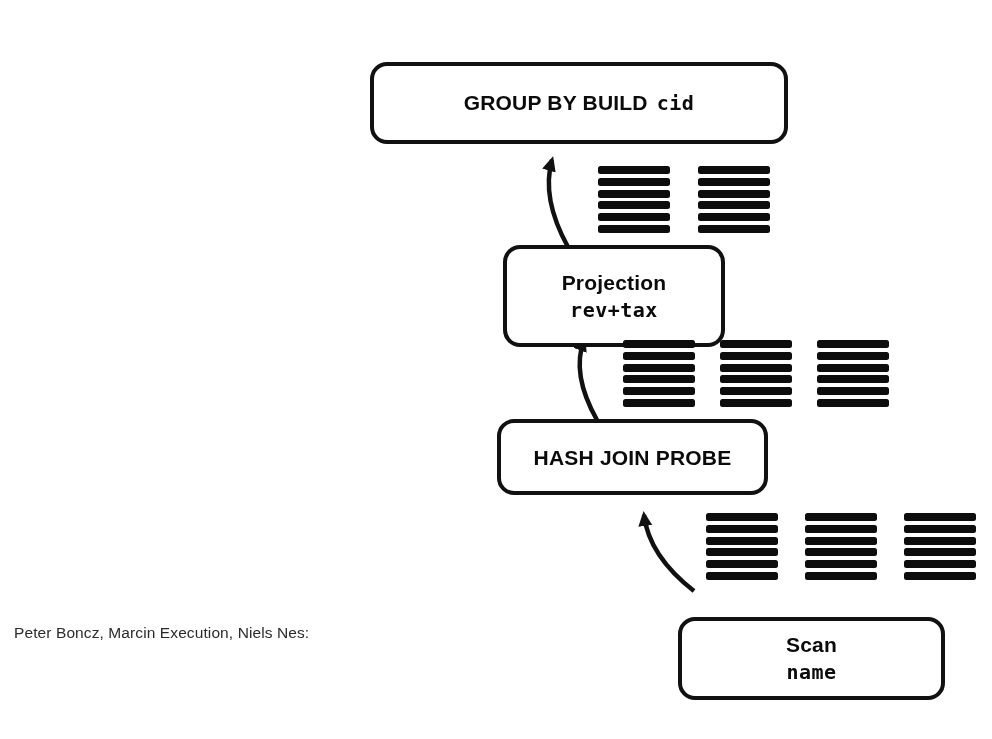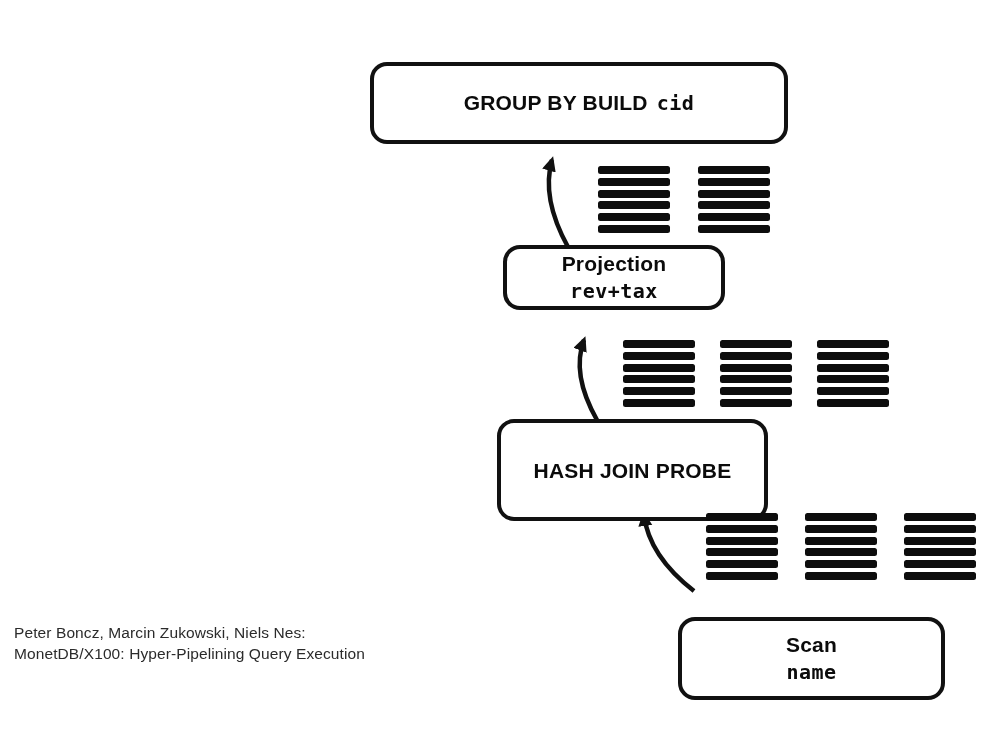"Projection" .node-projection { height: 65px -> 102px }
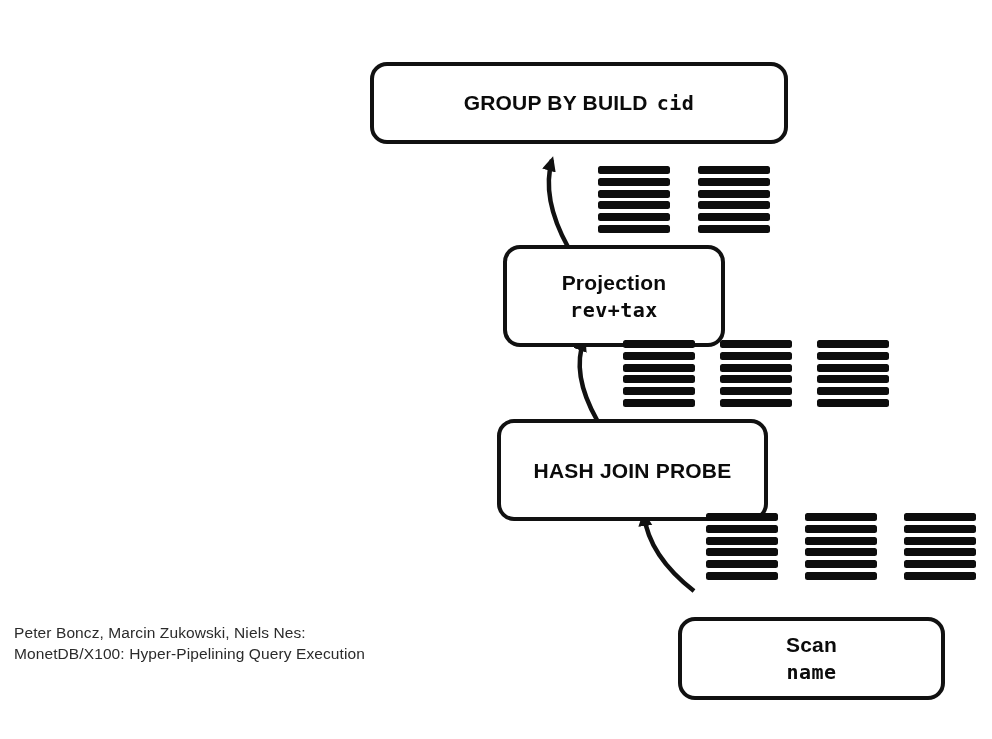"HASH JOIN PROBE" .node-hashjoin { height: 102px -> 76px }
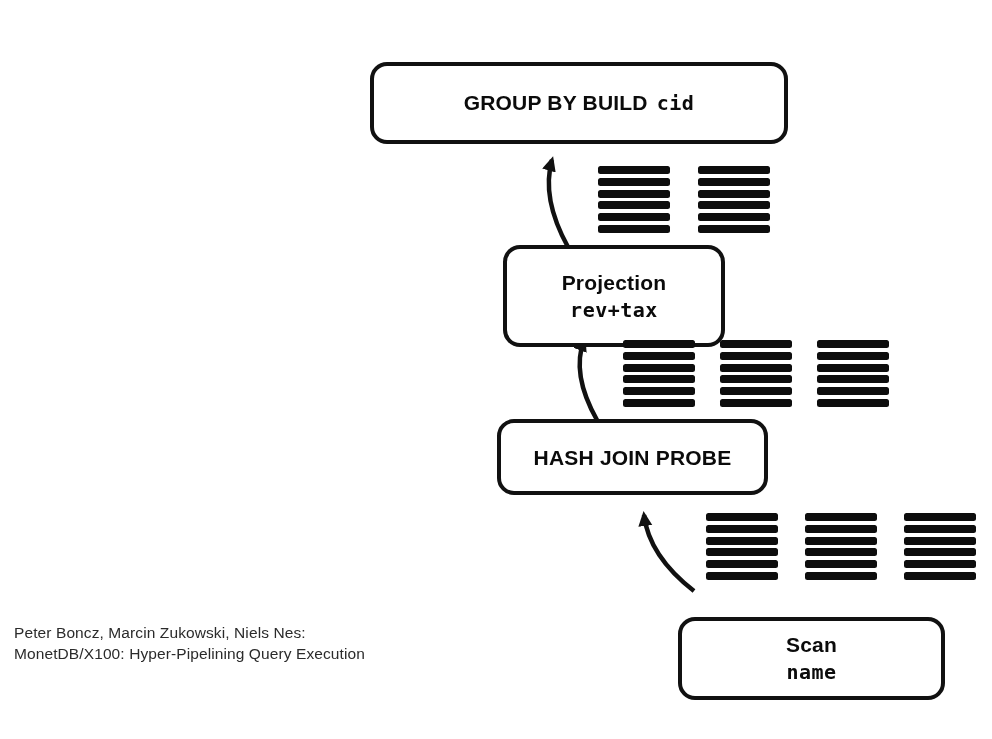"Peter Boncz, Marcin Zukowski, Niels" div { text: Zukowski -> Execution }
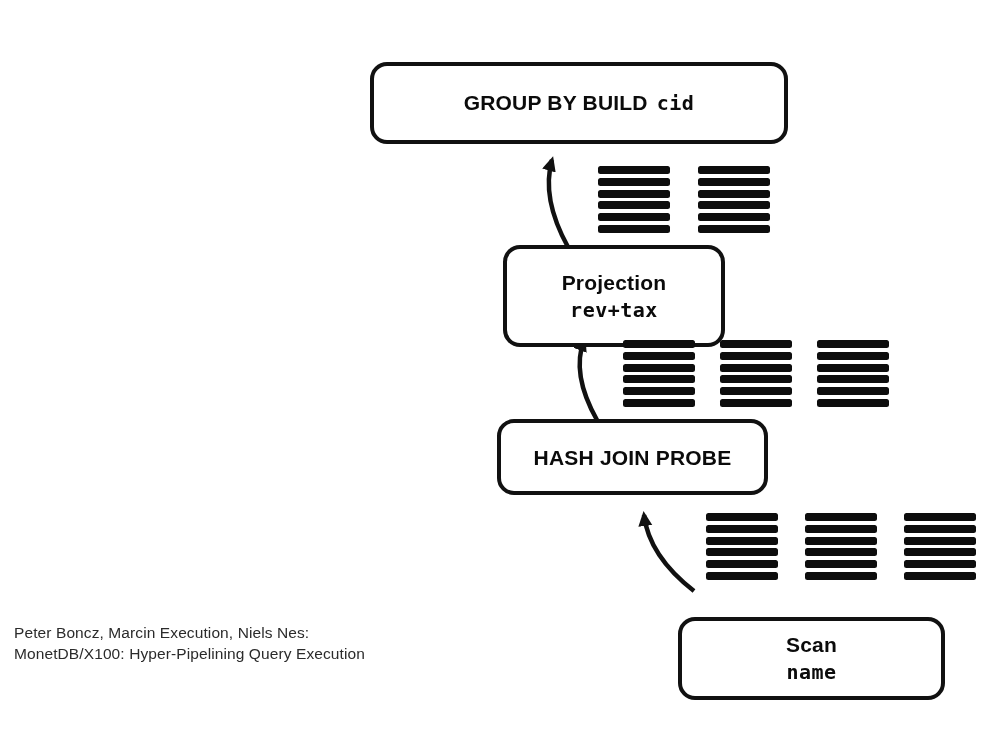"MonetDB/X100: Hyper-Pipelining Query" div { html: <div>MonetDB/X100: Hyper-Pipelining Query Execution</div> -> none }
